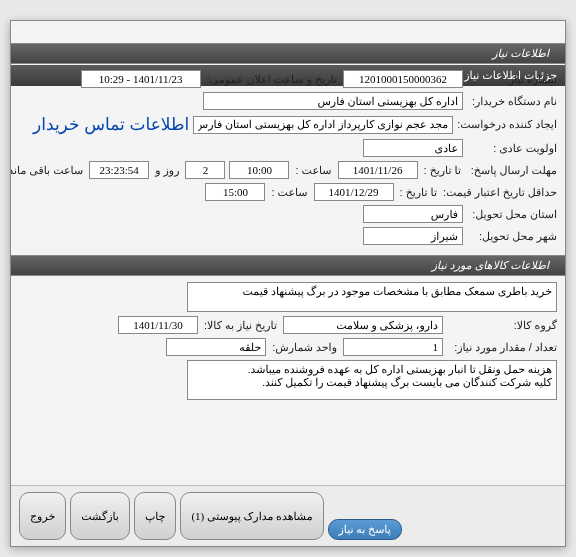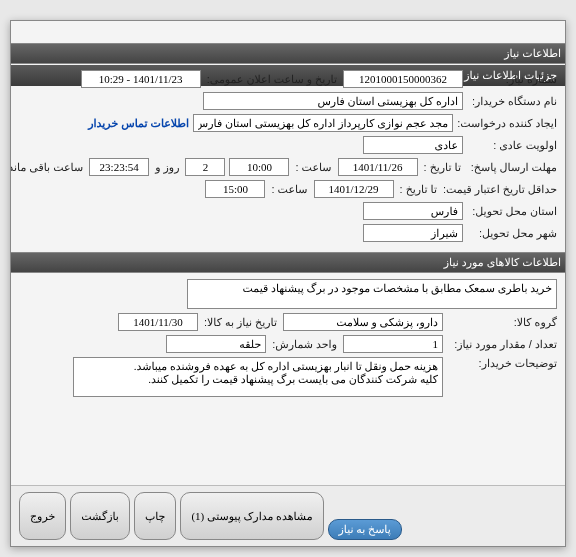"اطلاعات نیاز" .section-header { font-style: none -> italic; padding: 3px 4px -> 3px 16px }
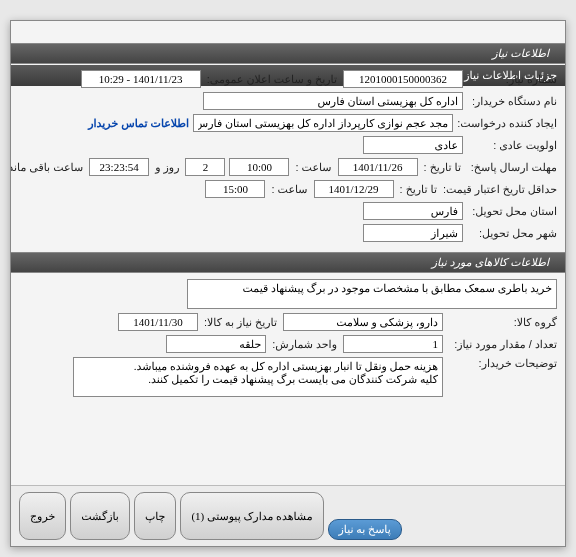"اطلاعات تماس خریدار" .link { font-size: 11px -> 17px; font-weight: bold -> none }
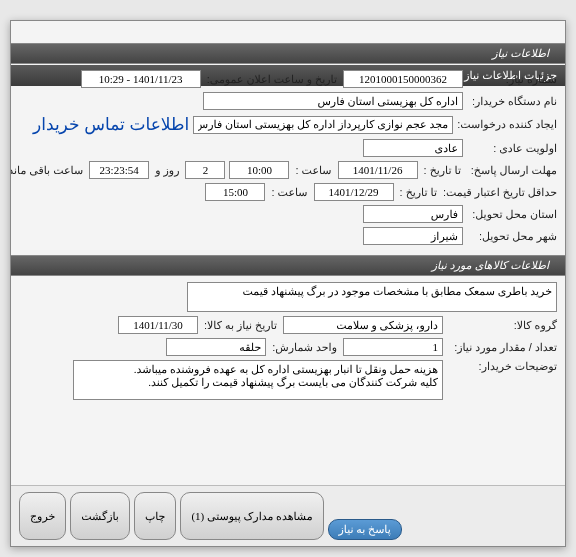"توضیحات خریدار:" span.label { html: <span>توضیحات خریدار:</span> -> none }
